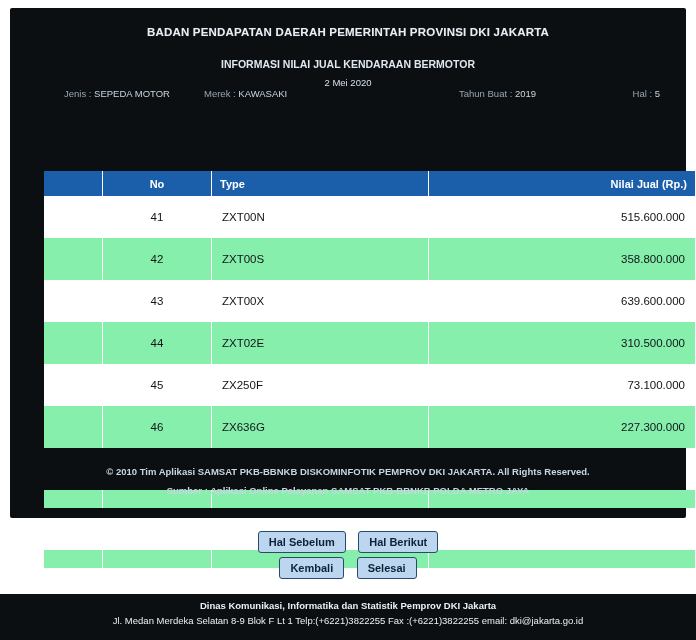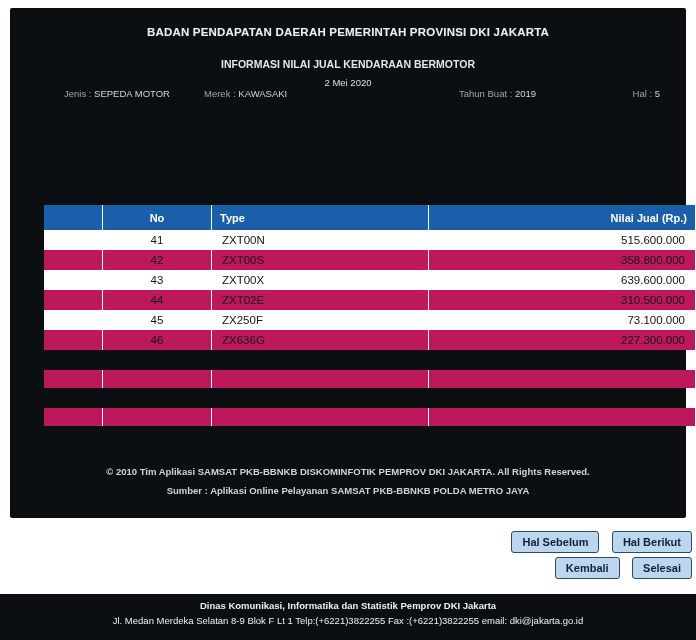"No" .table-wrap { margin-top: 34px -> none }
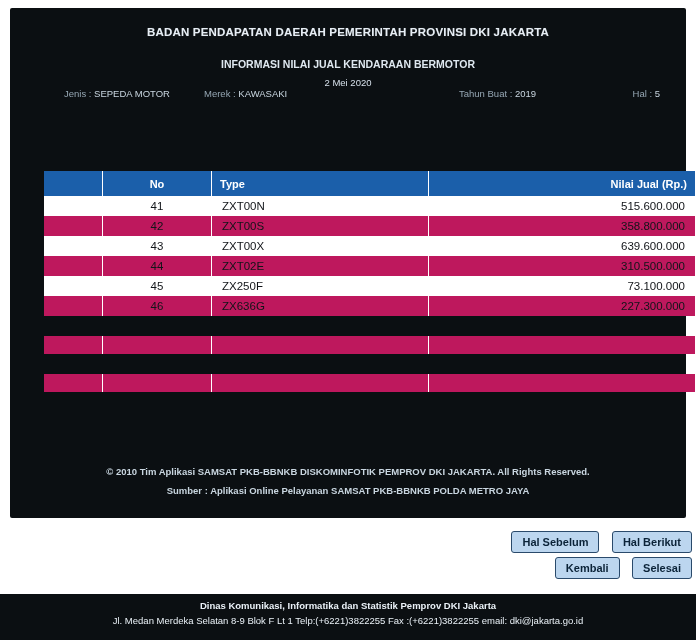"41" table.vtab tbody td { height: 20px -> 42px }
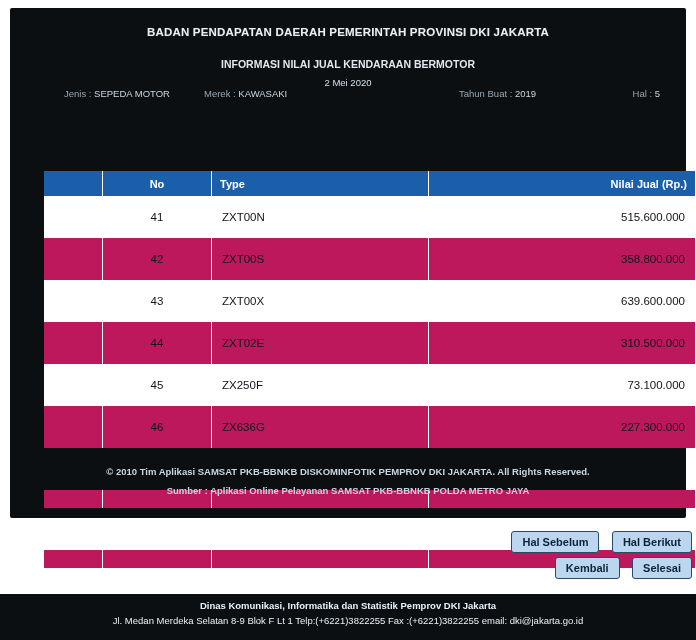"42" table.vtab tbody tr.alt td { background: #be185d -> #86efac }
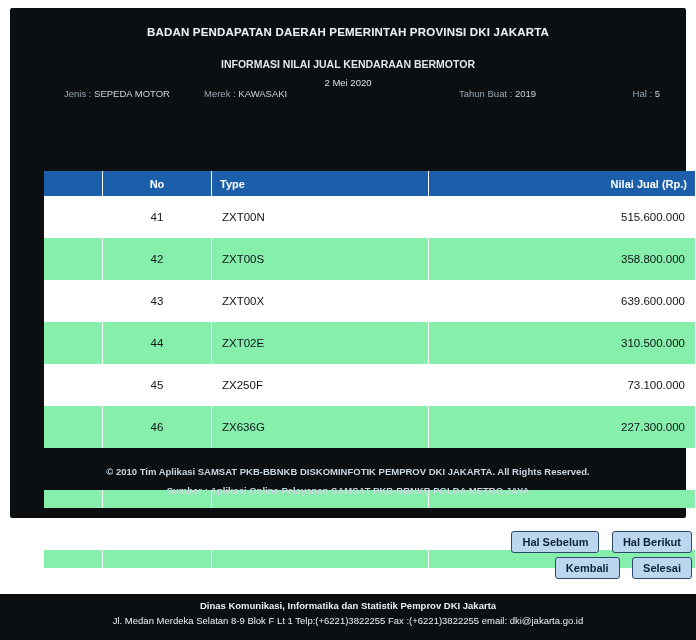"Hal Sebelum Hal Berikut" .buttons { text-align: right -> center }
